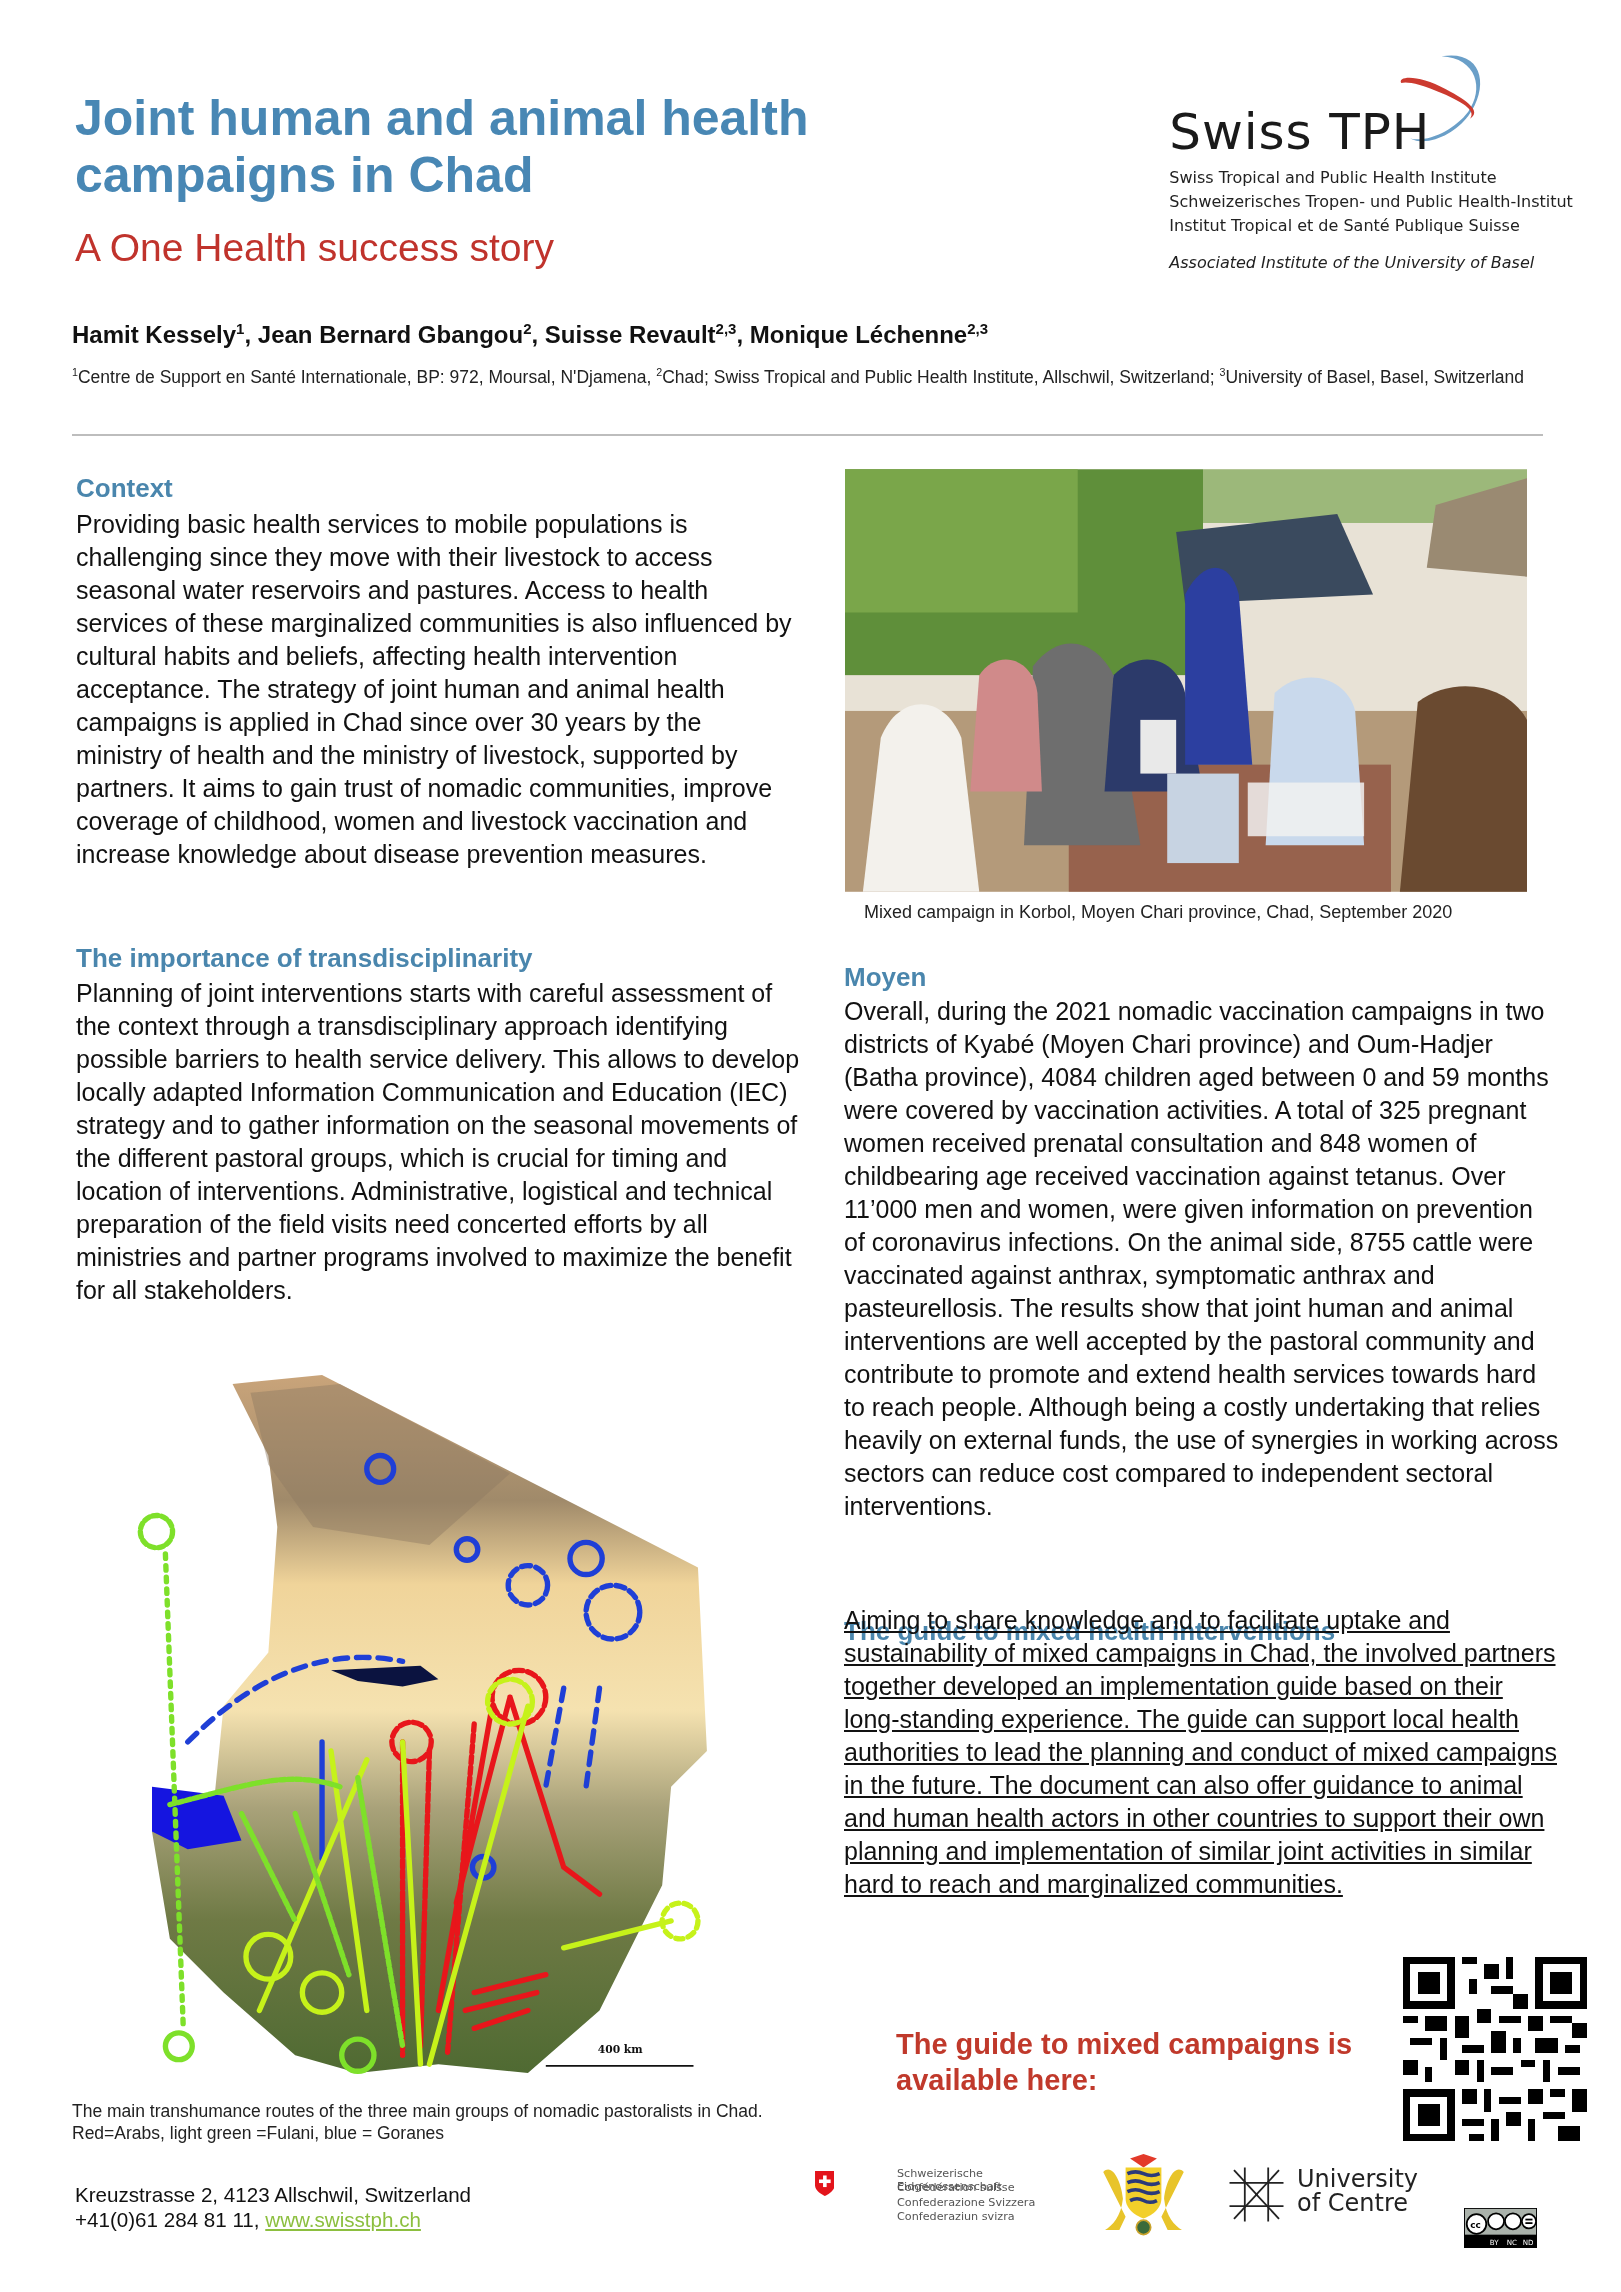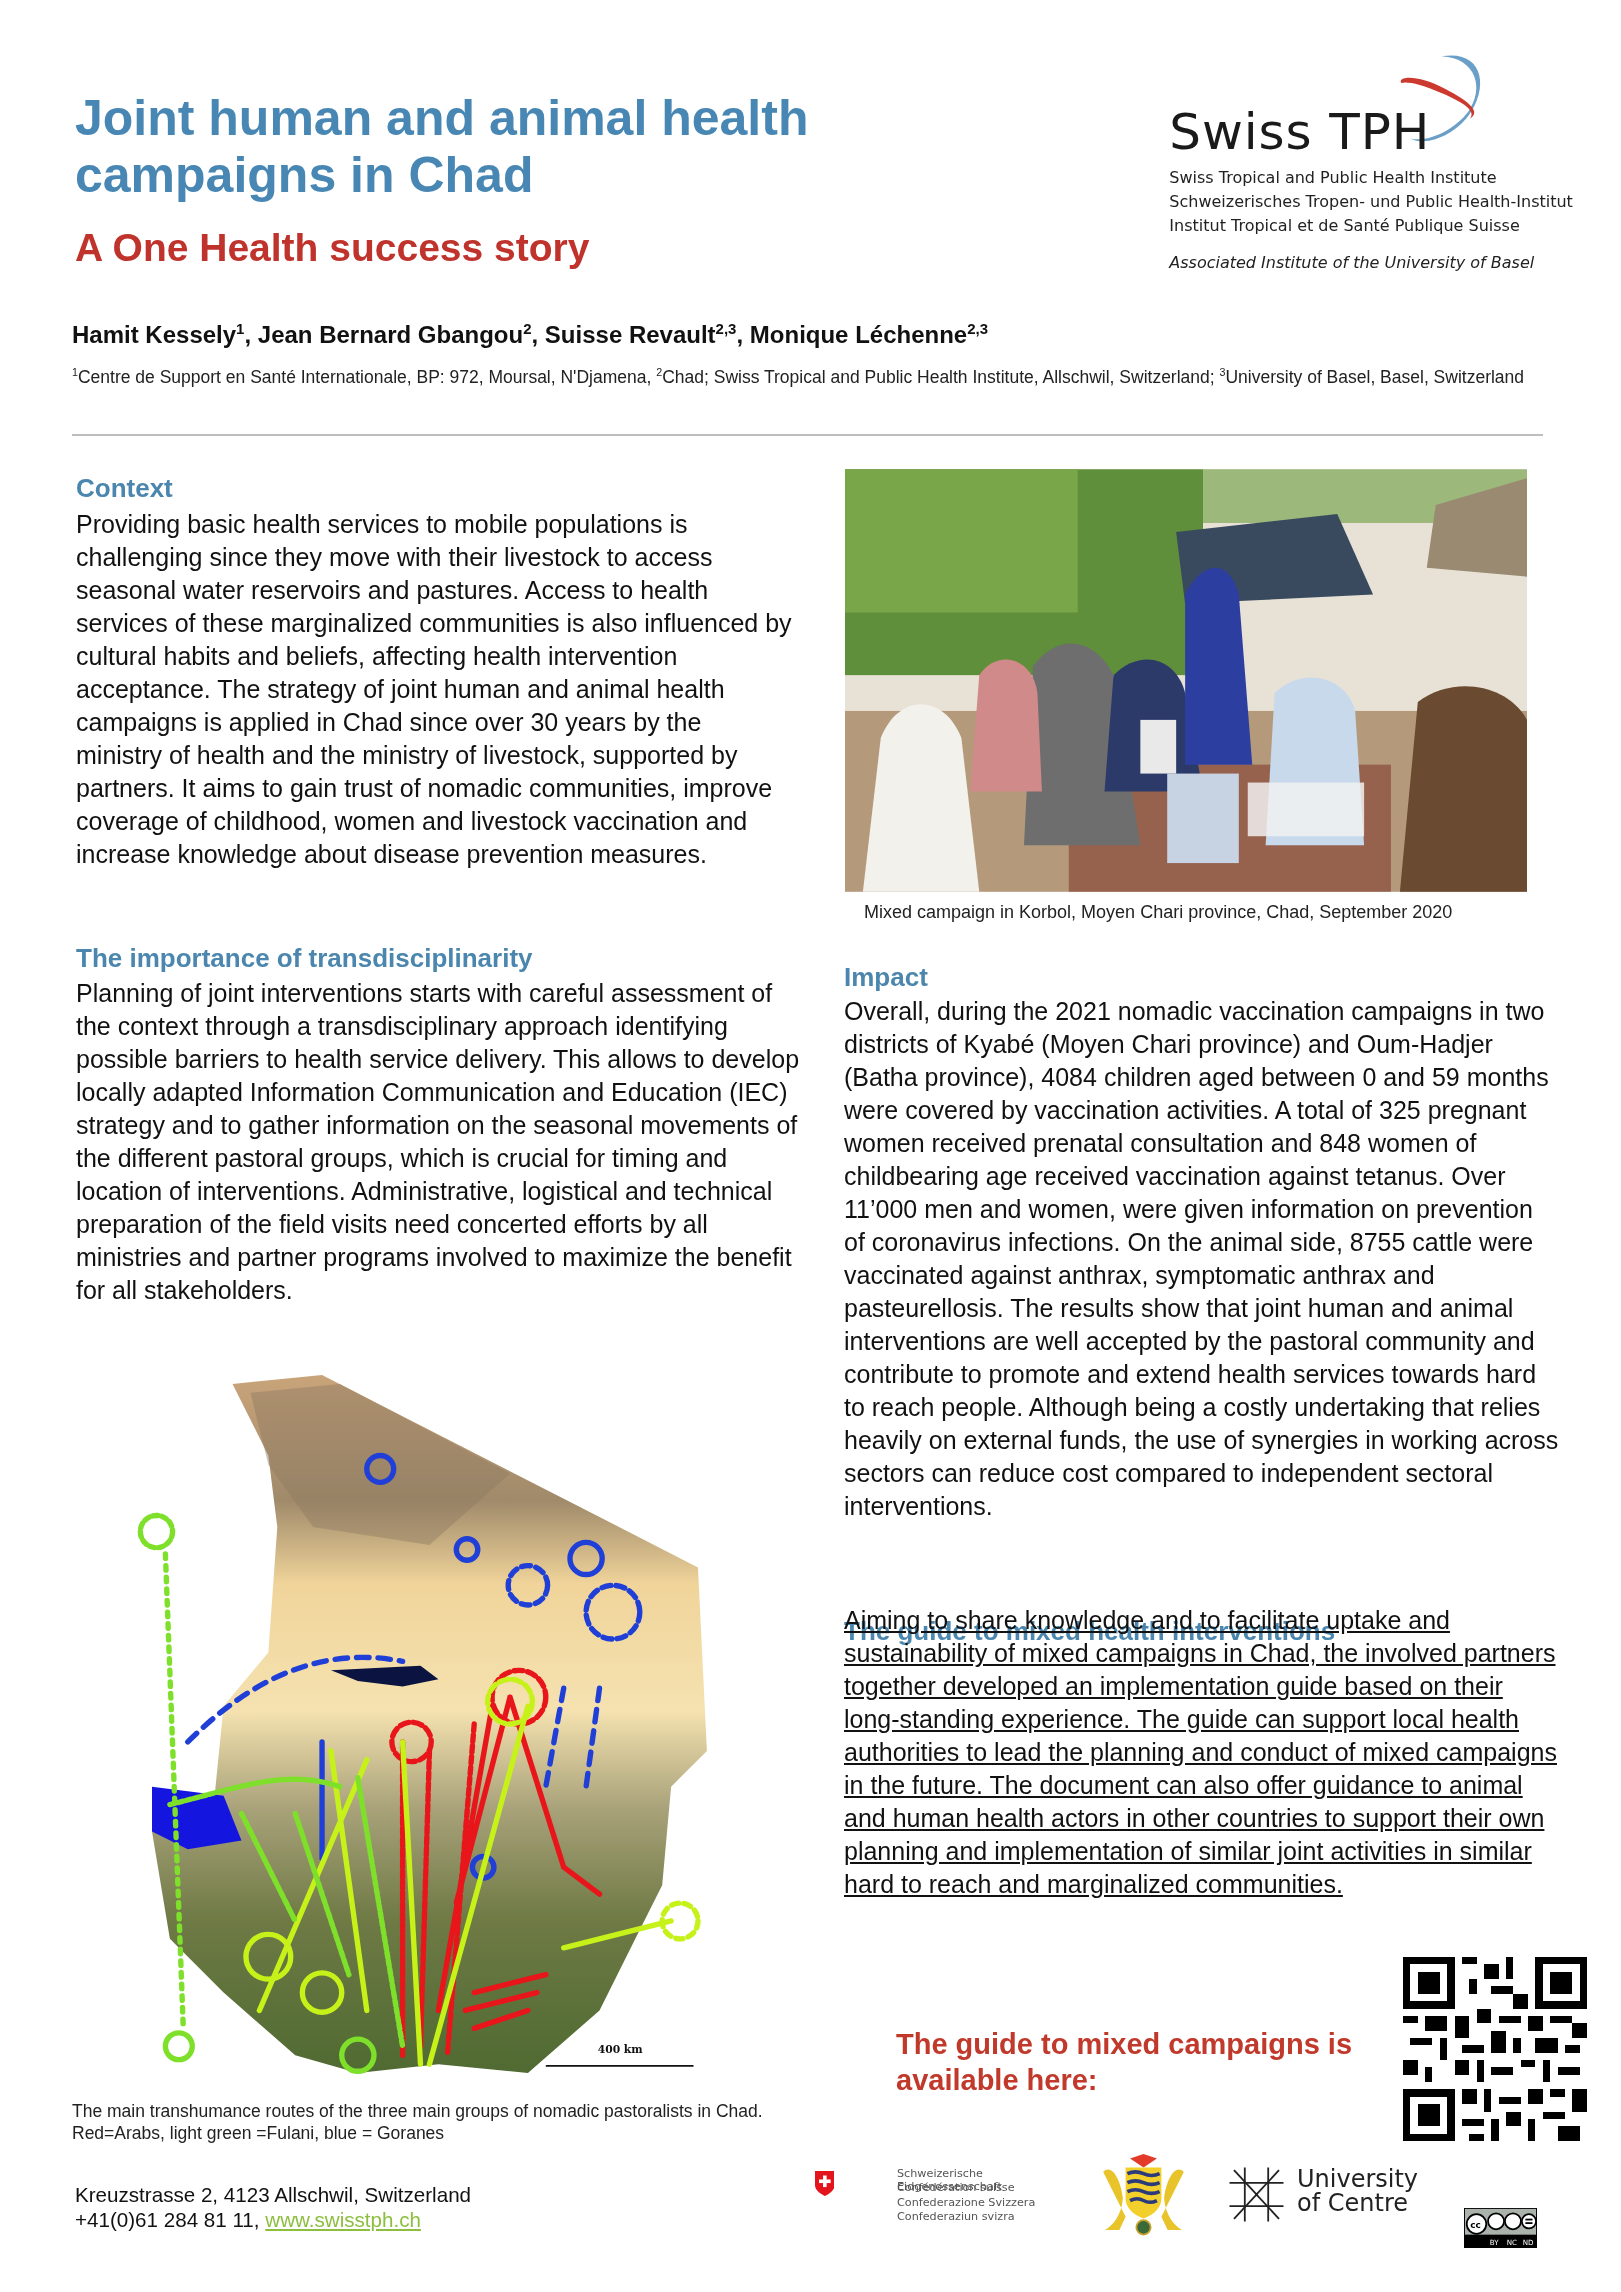"A One Health success story" .subtitle { font-weight: bold -> normal }
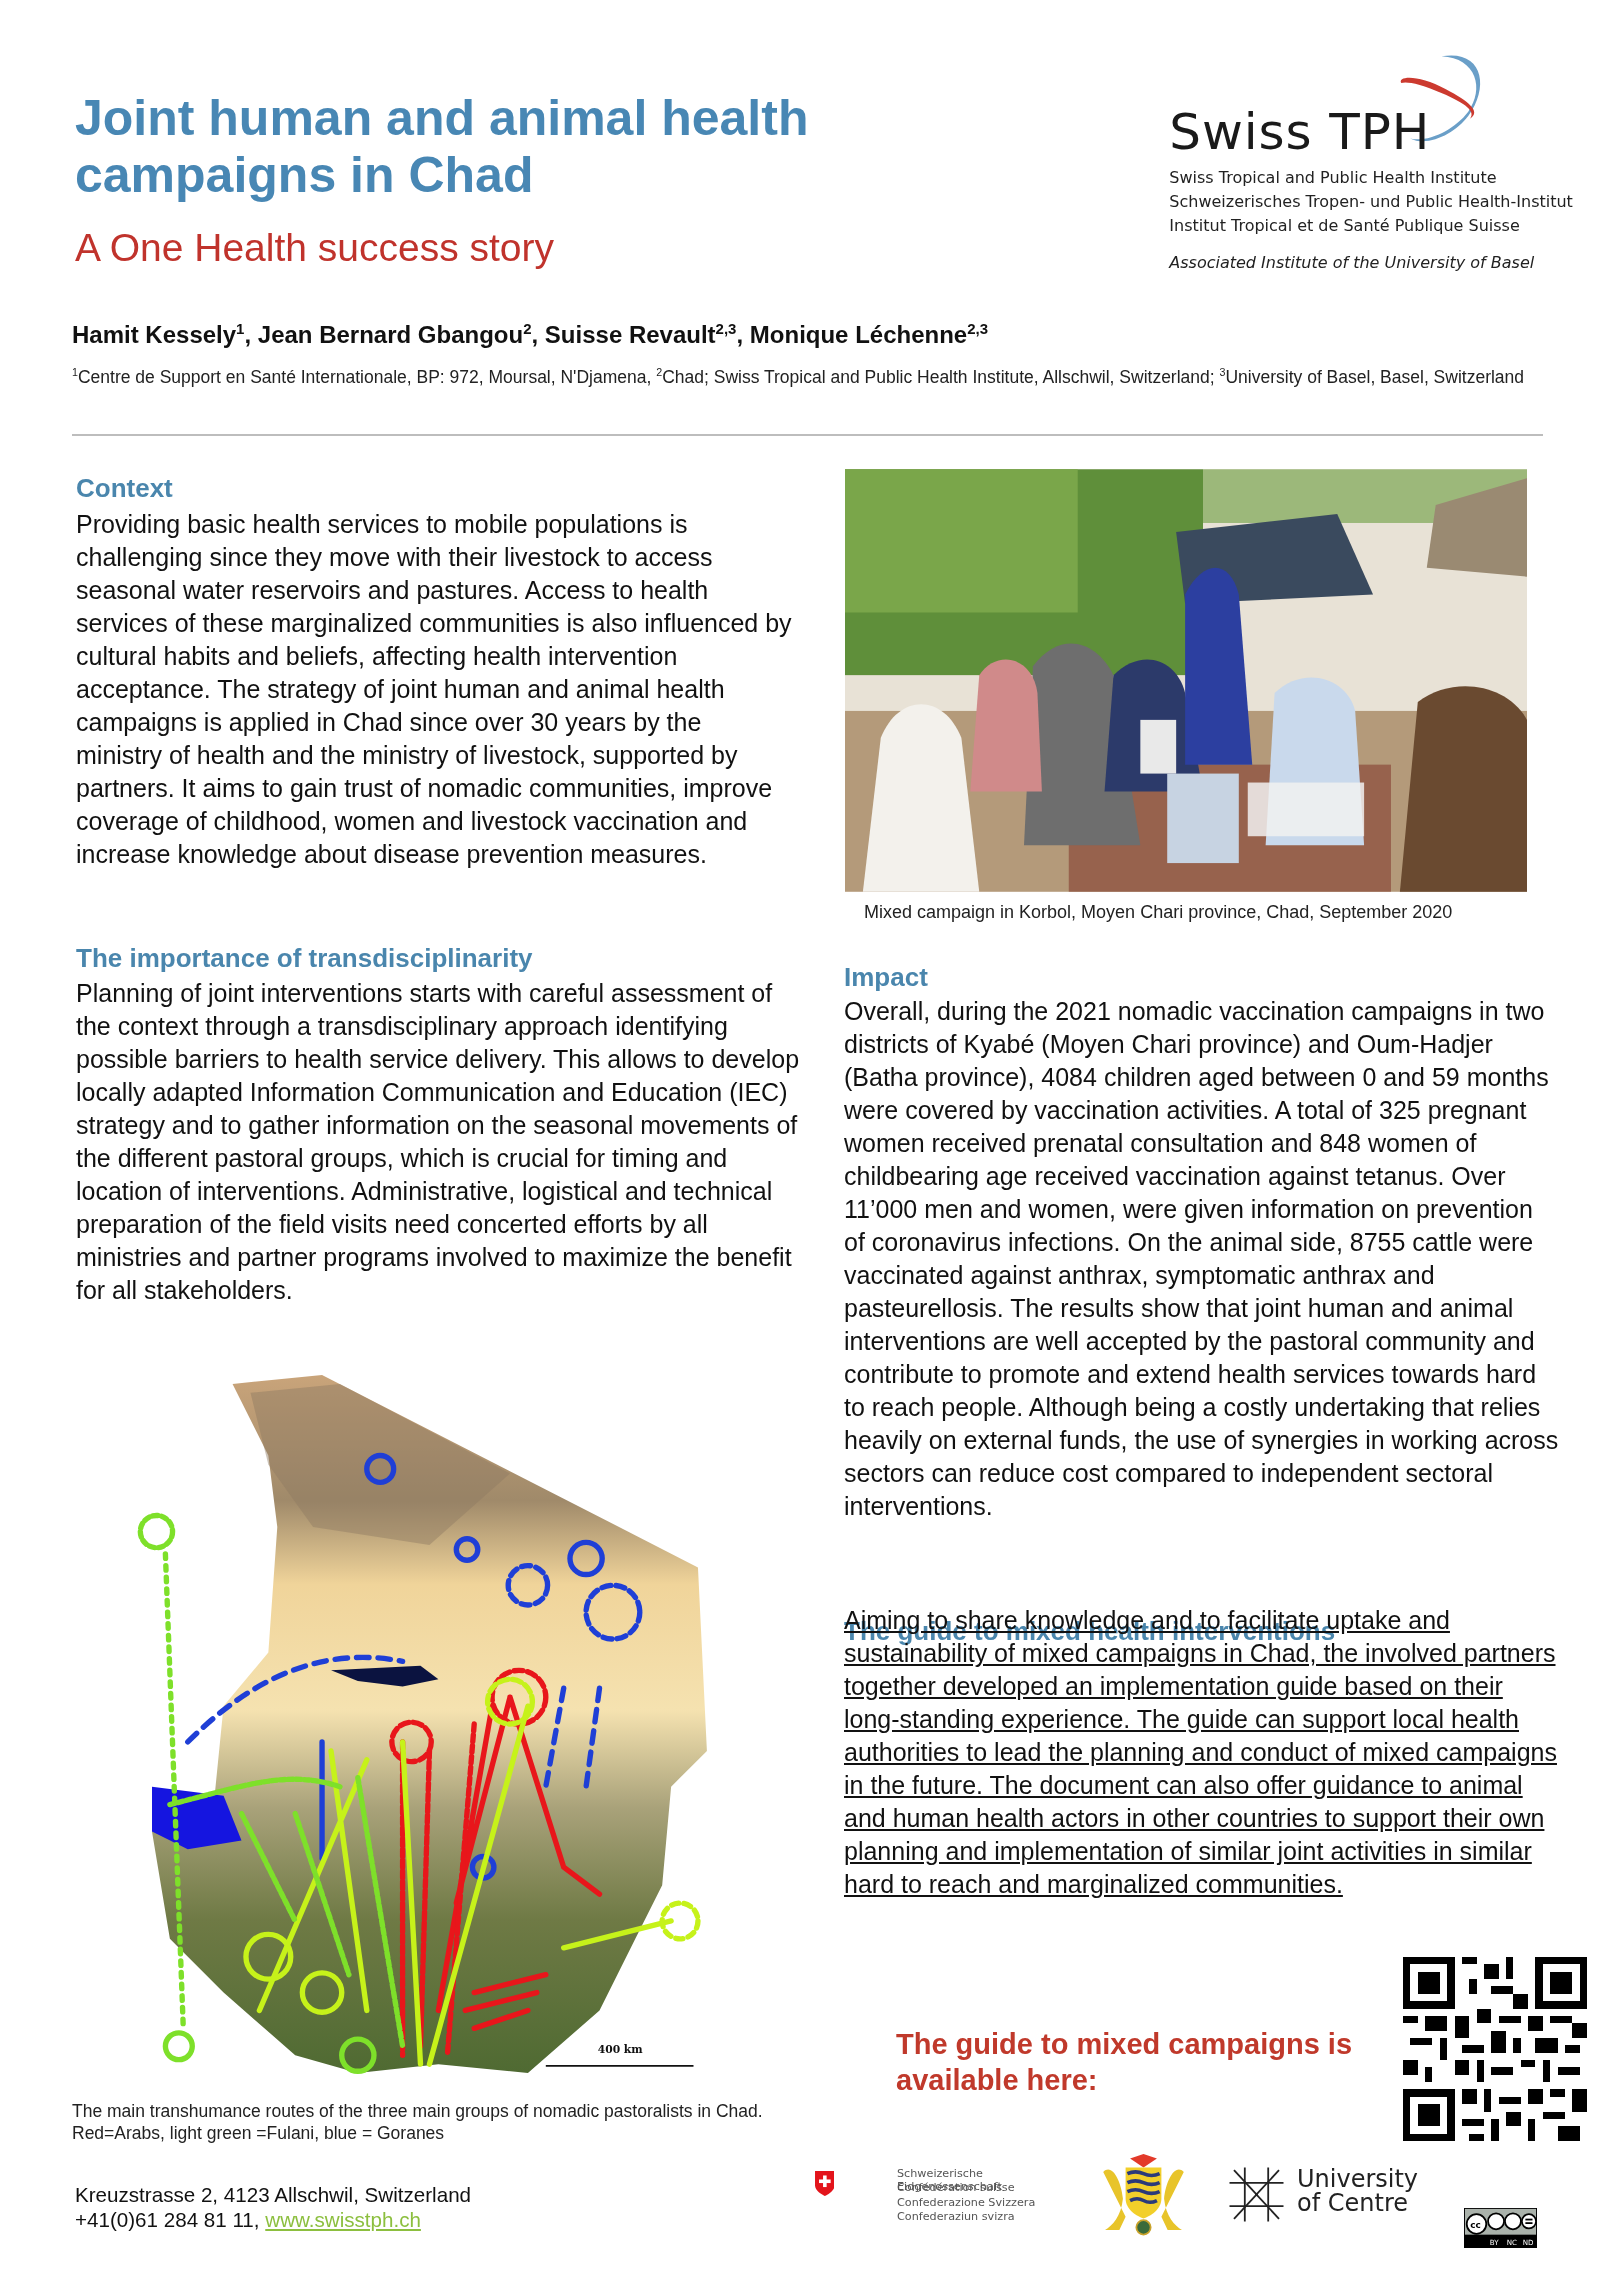"Impact" div.abs { text: Impact -> Moyen }
